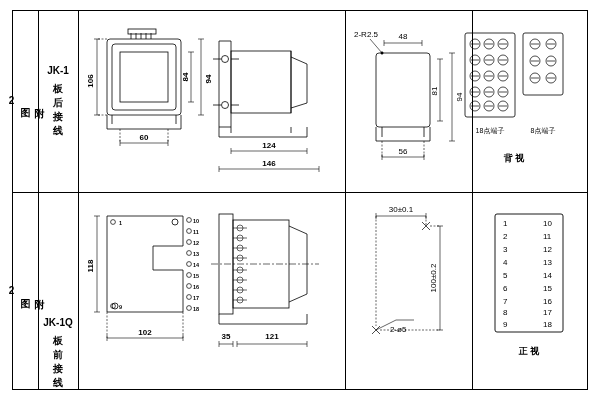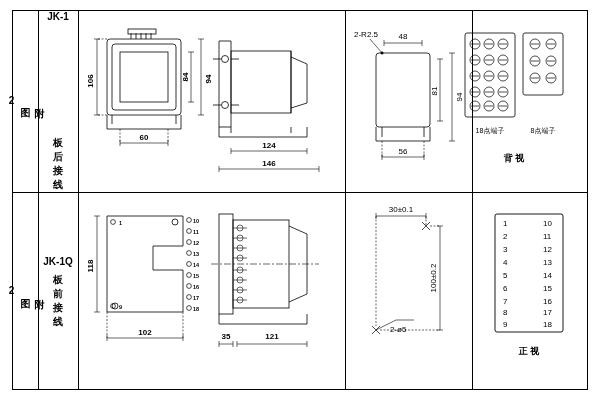"JK-1" div.cell-label { justify-content: space-between -> none }
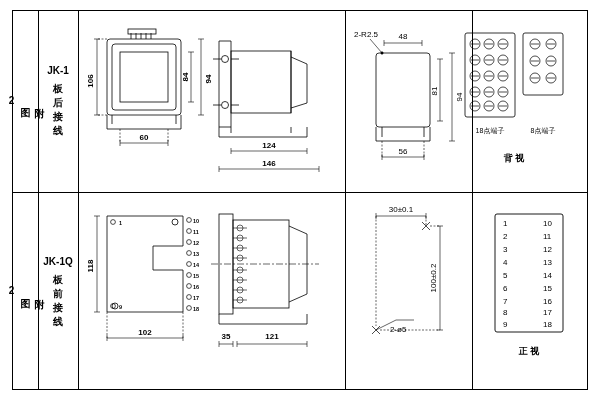"JK-1Q" div.cell-label { justify-content: none -> flex-end }
